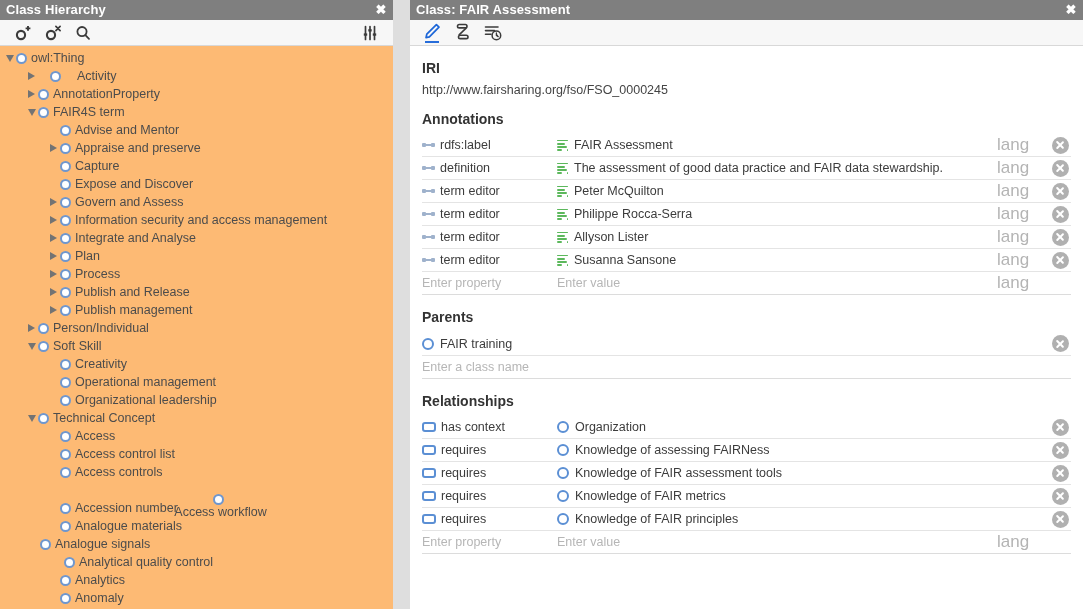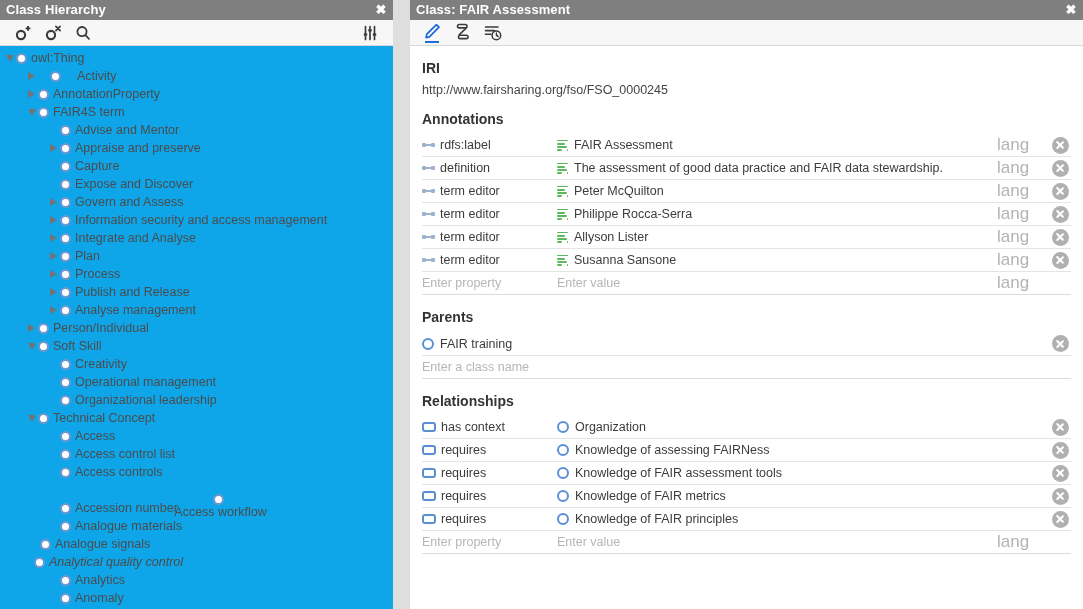"owl:Thing" .tree { background: #0ea5e9 -> #fdba74 }
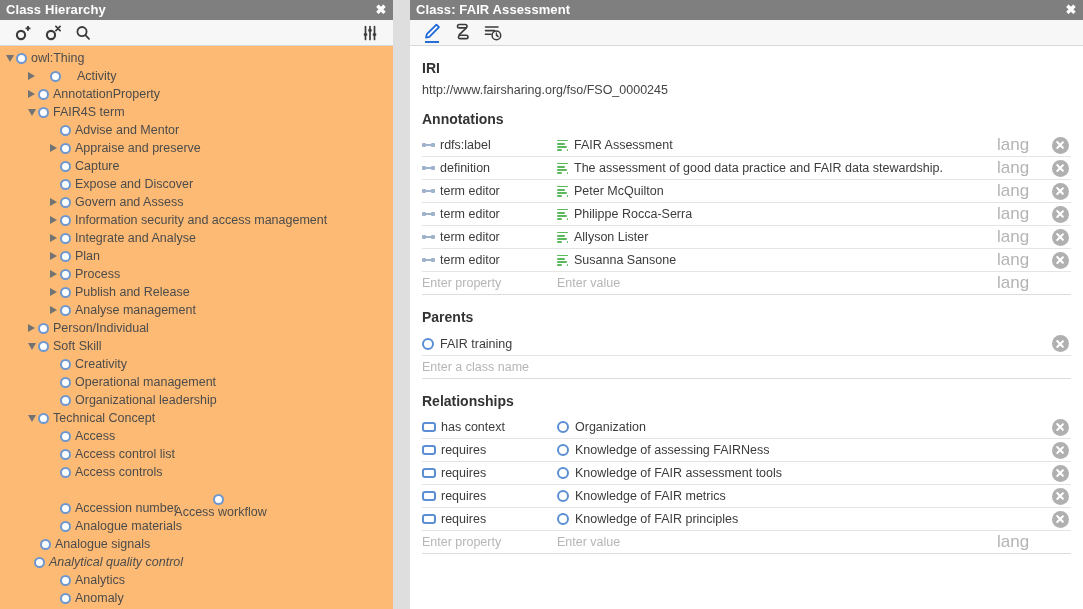"Analyse management" span.tree-label { text: Analyse -> Publish }
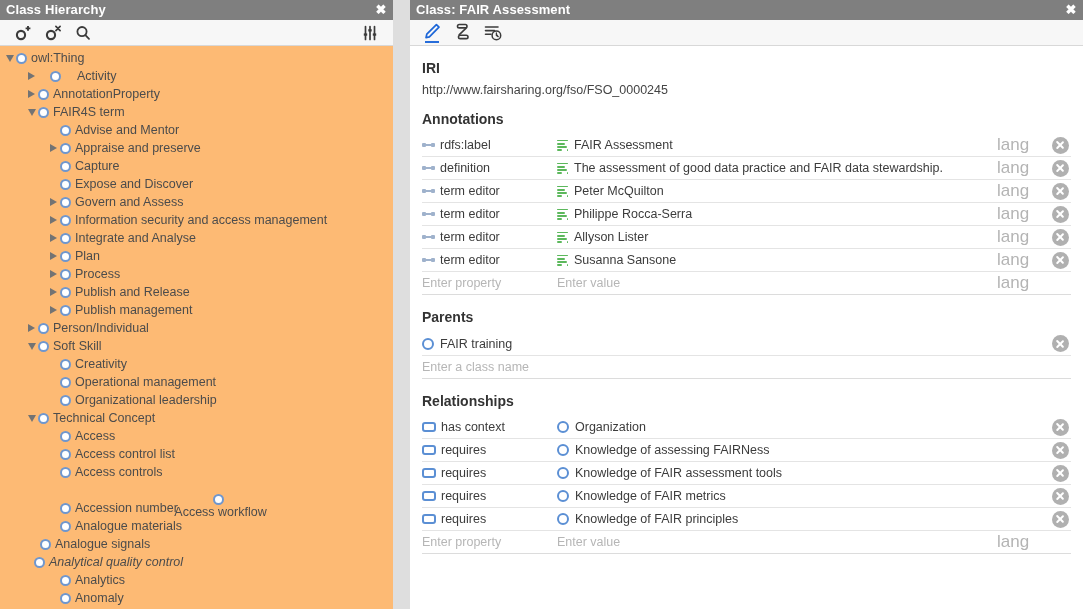"Analytical quality control" div.tree-row { font-style: italic -> none; padding-left: 21px -> 51px }
